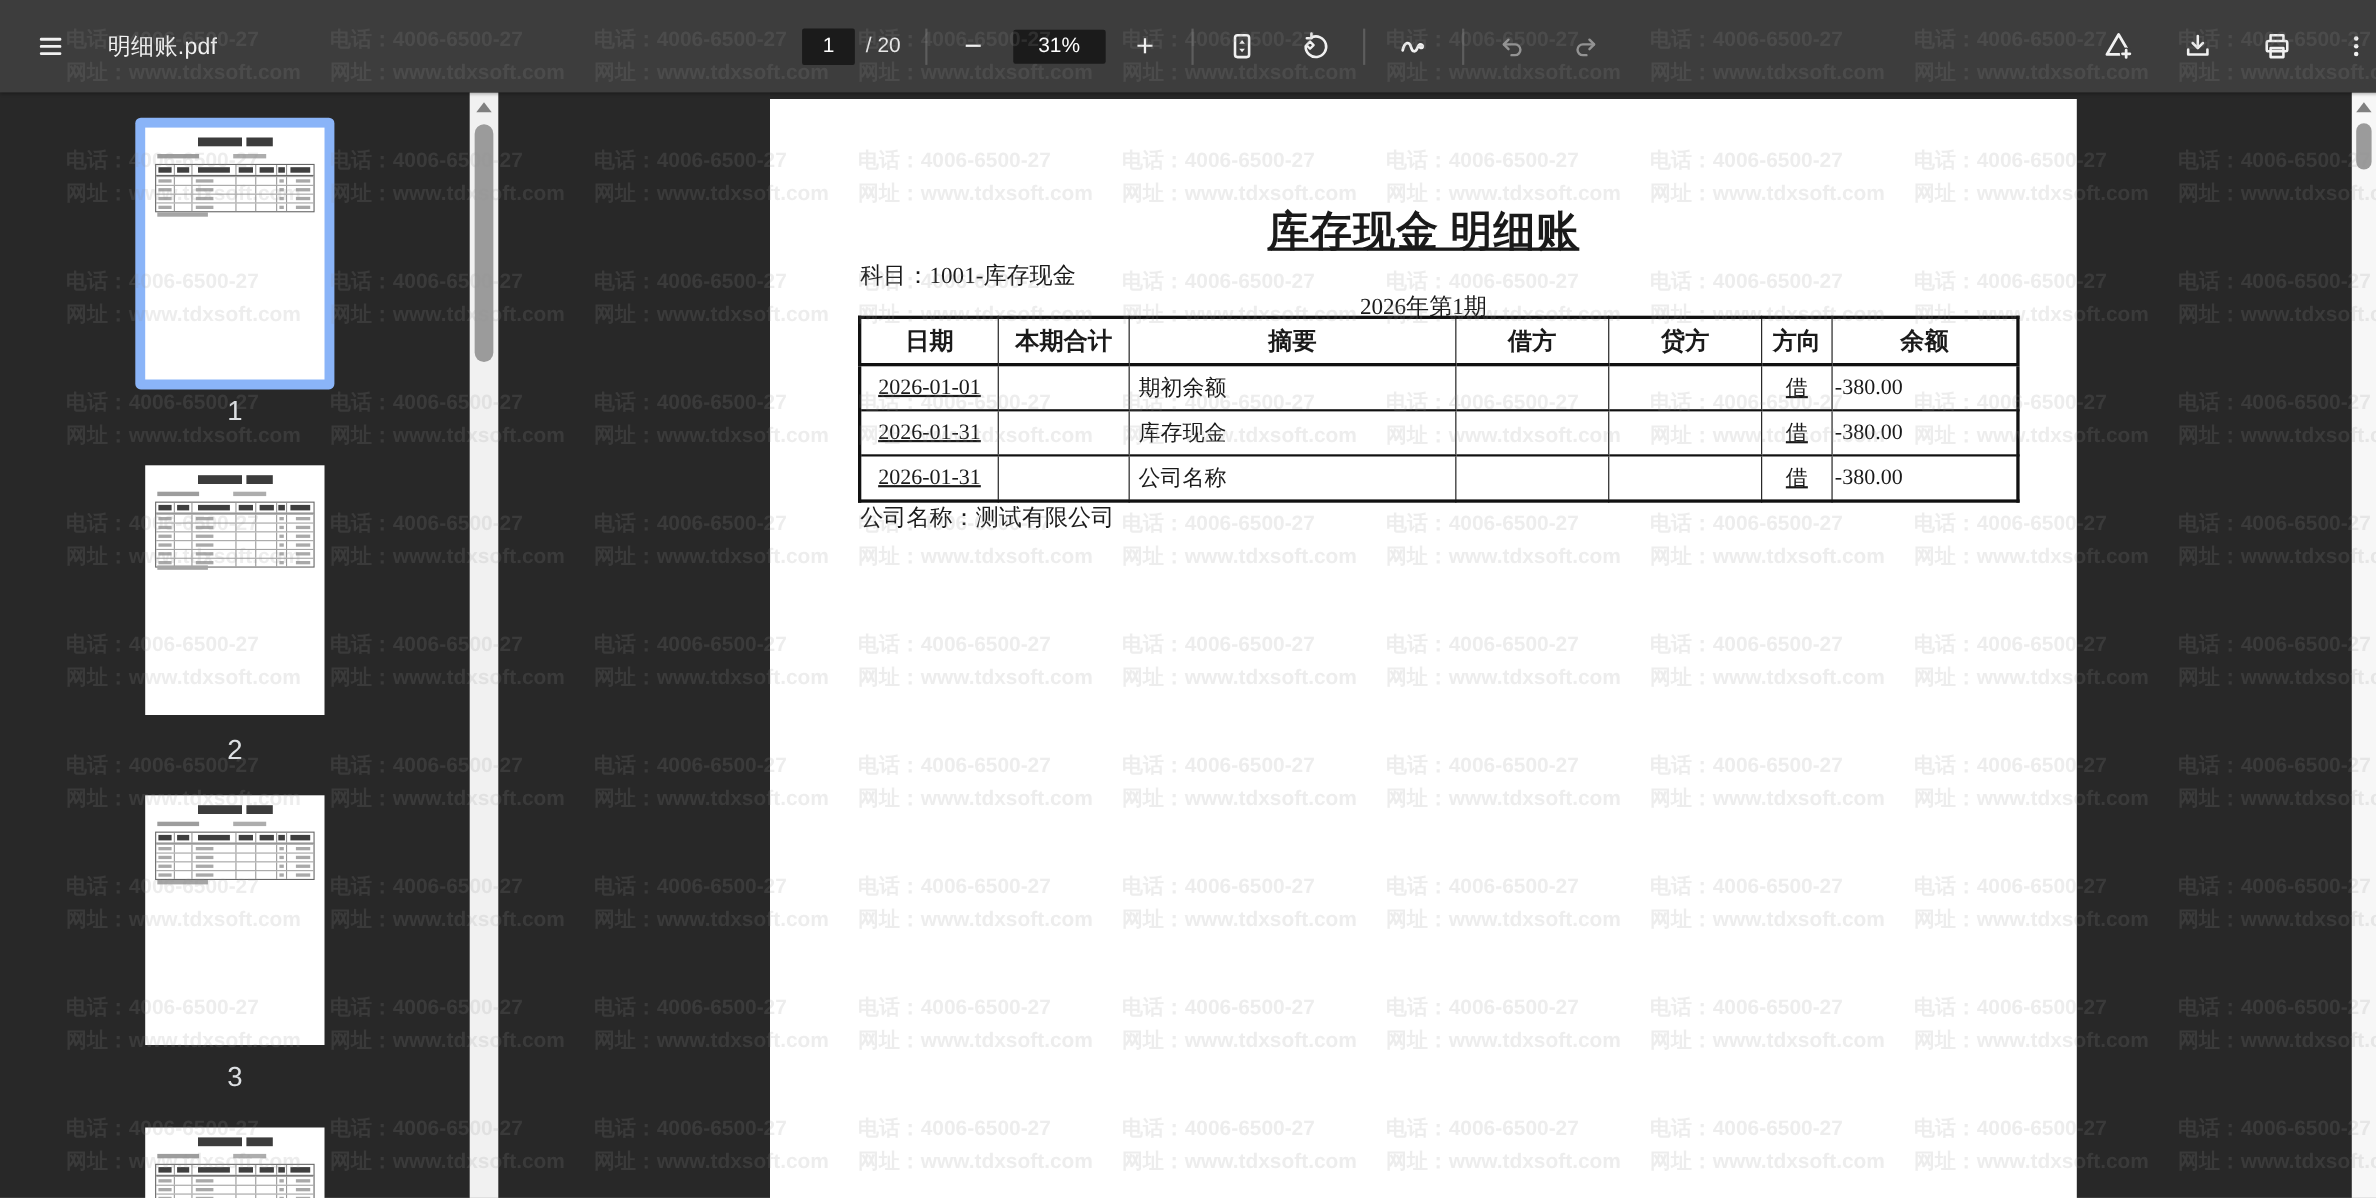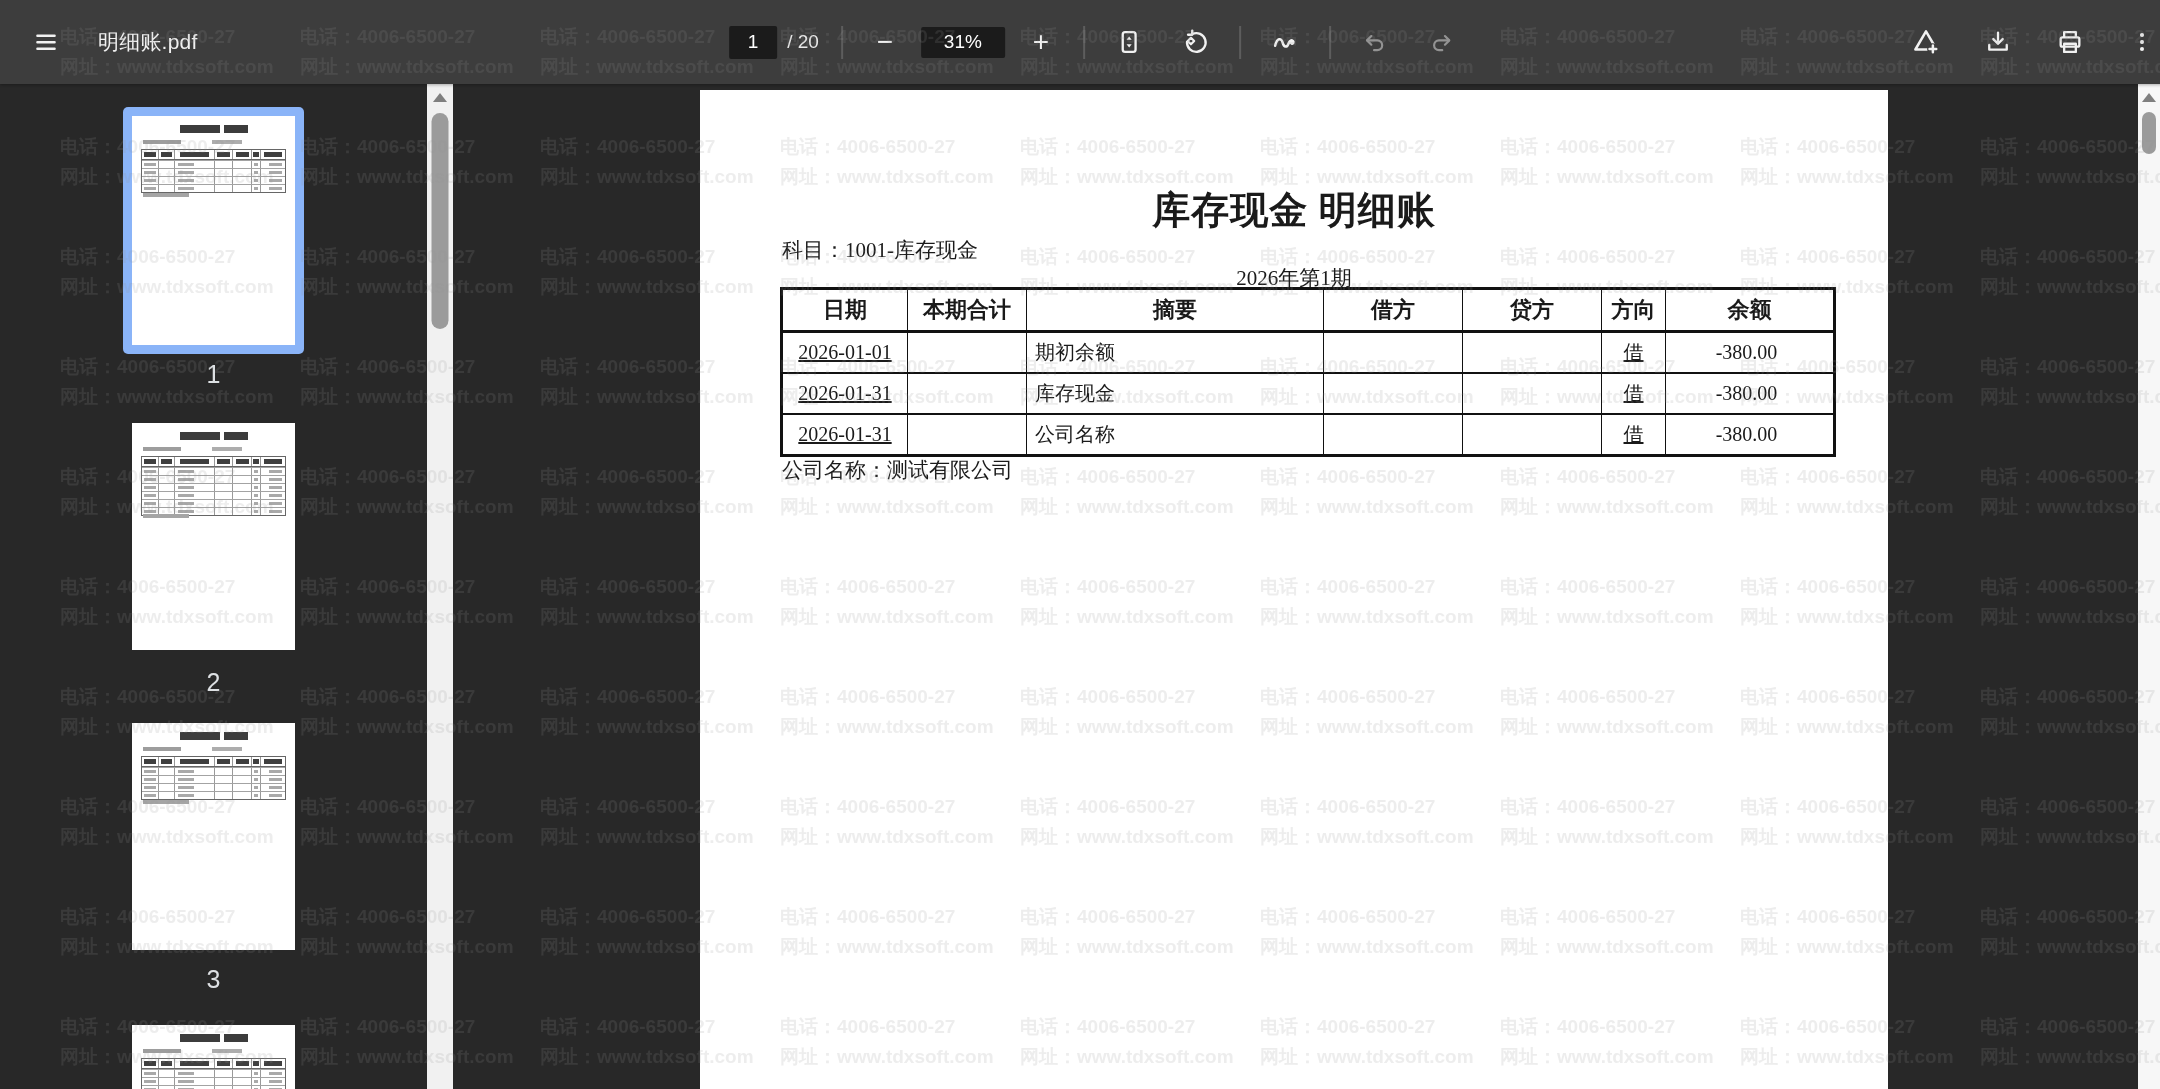"库存现金 明细账" .doc-heading { text-decoration: none -> underline }
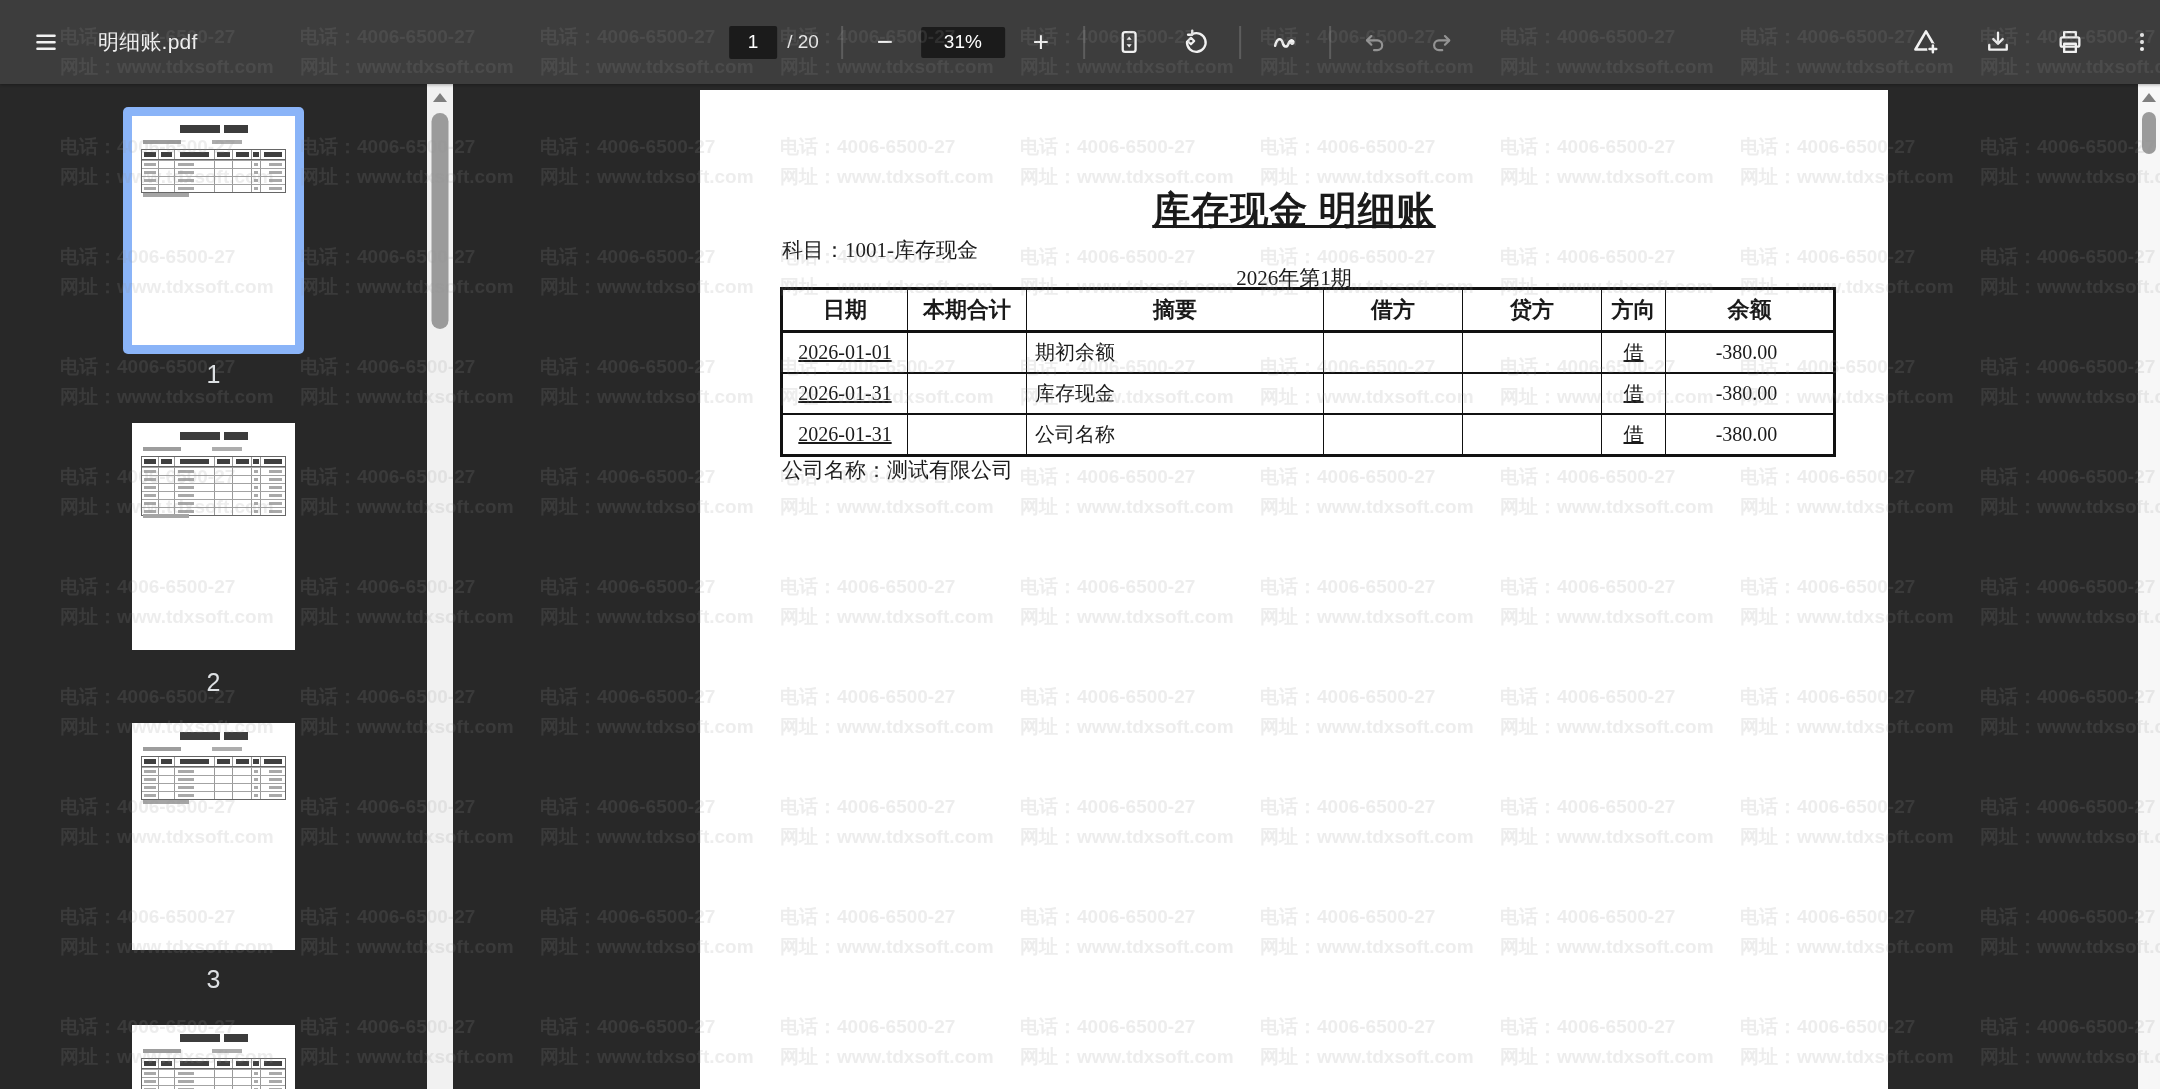"-380.00" .ledger td.a-r { text-align: center -> left }
